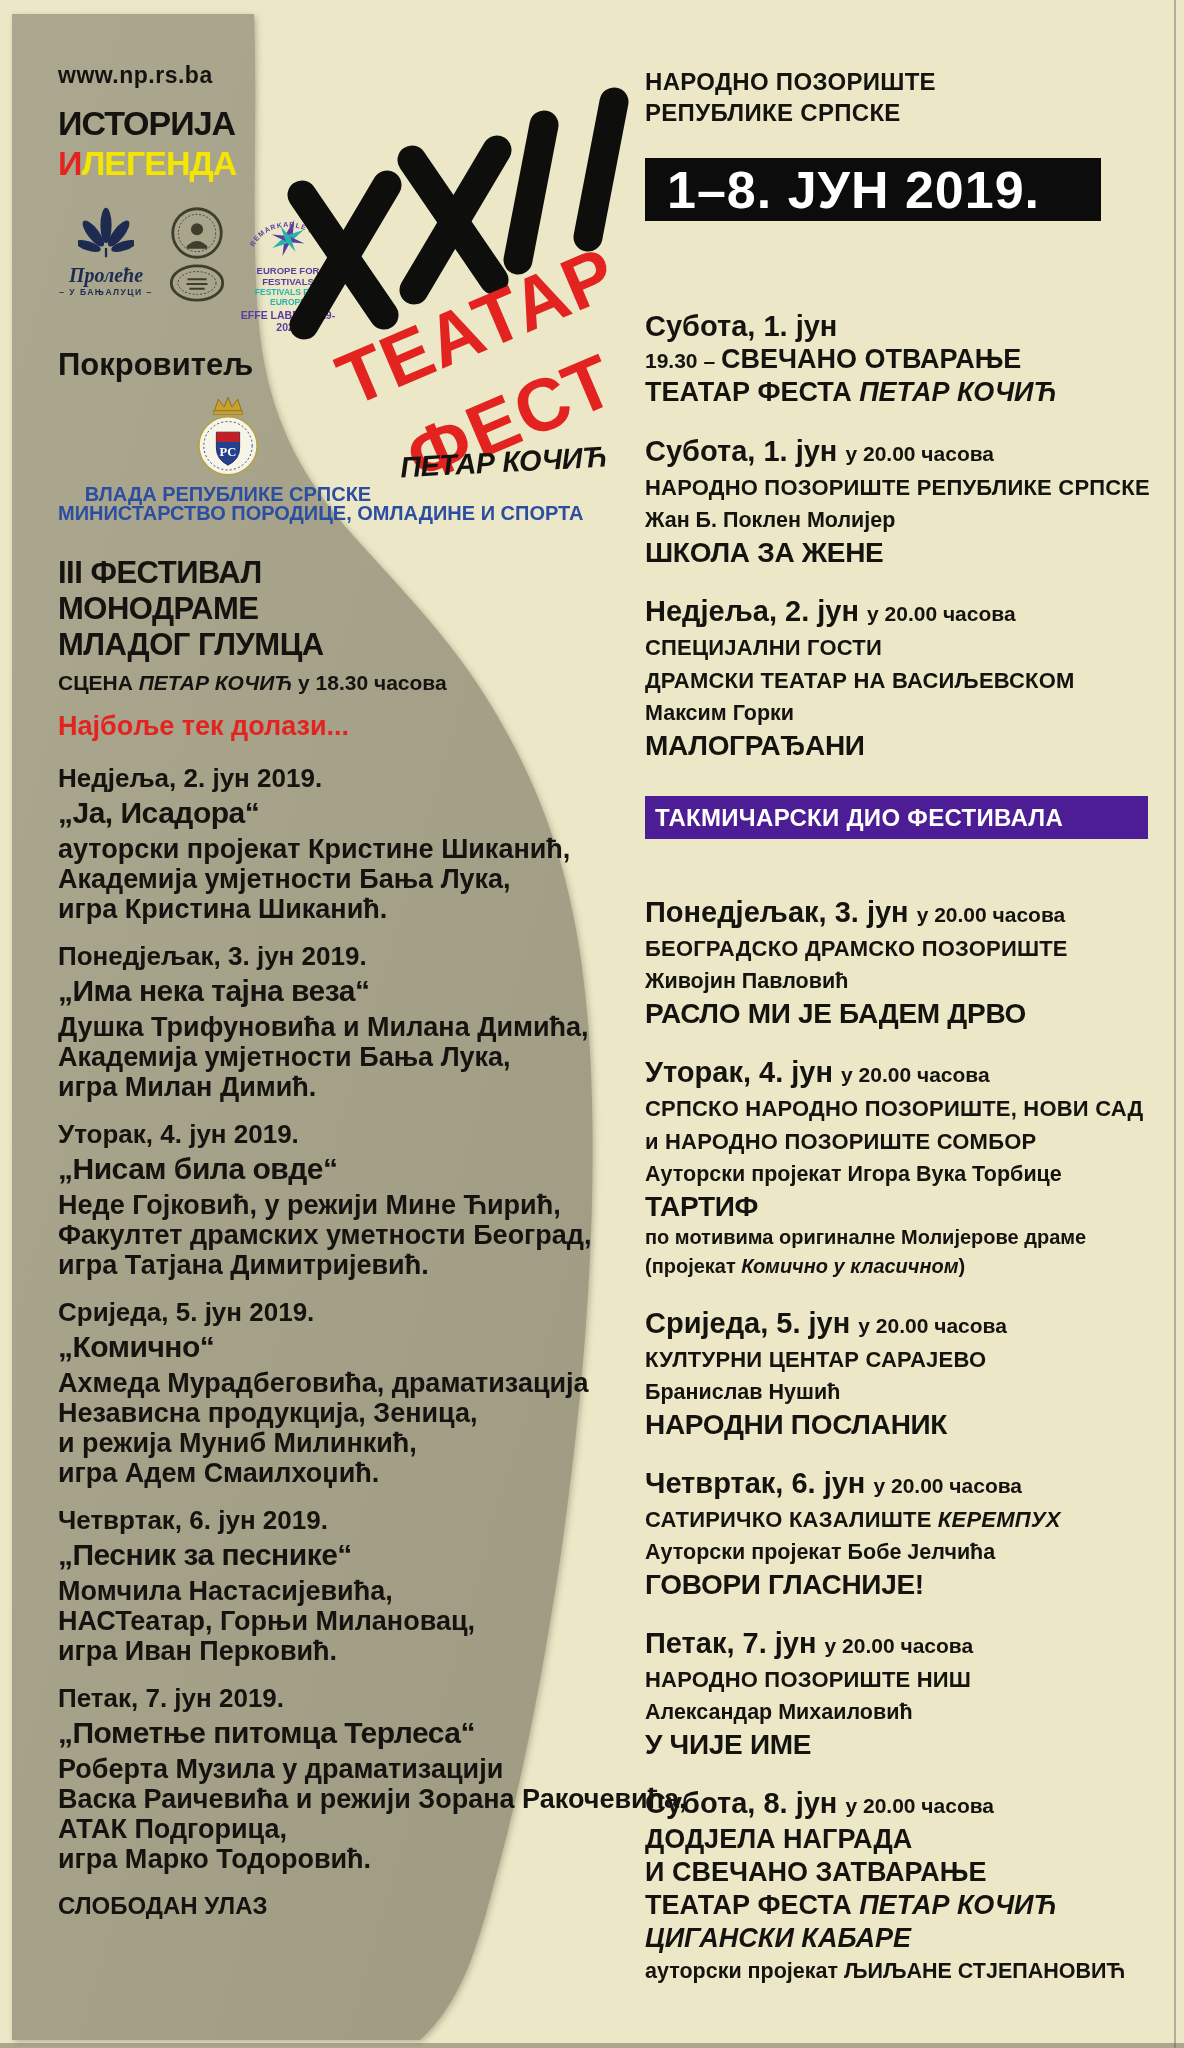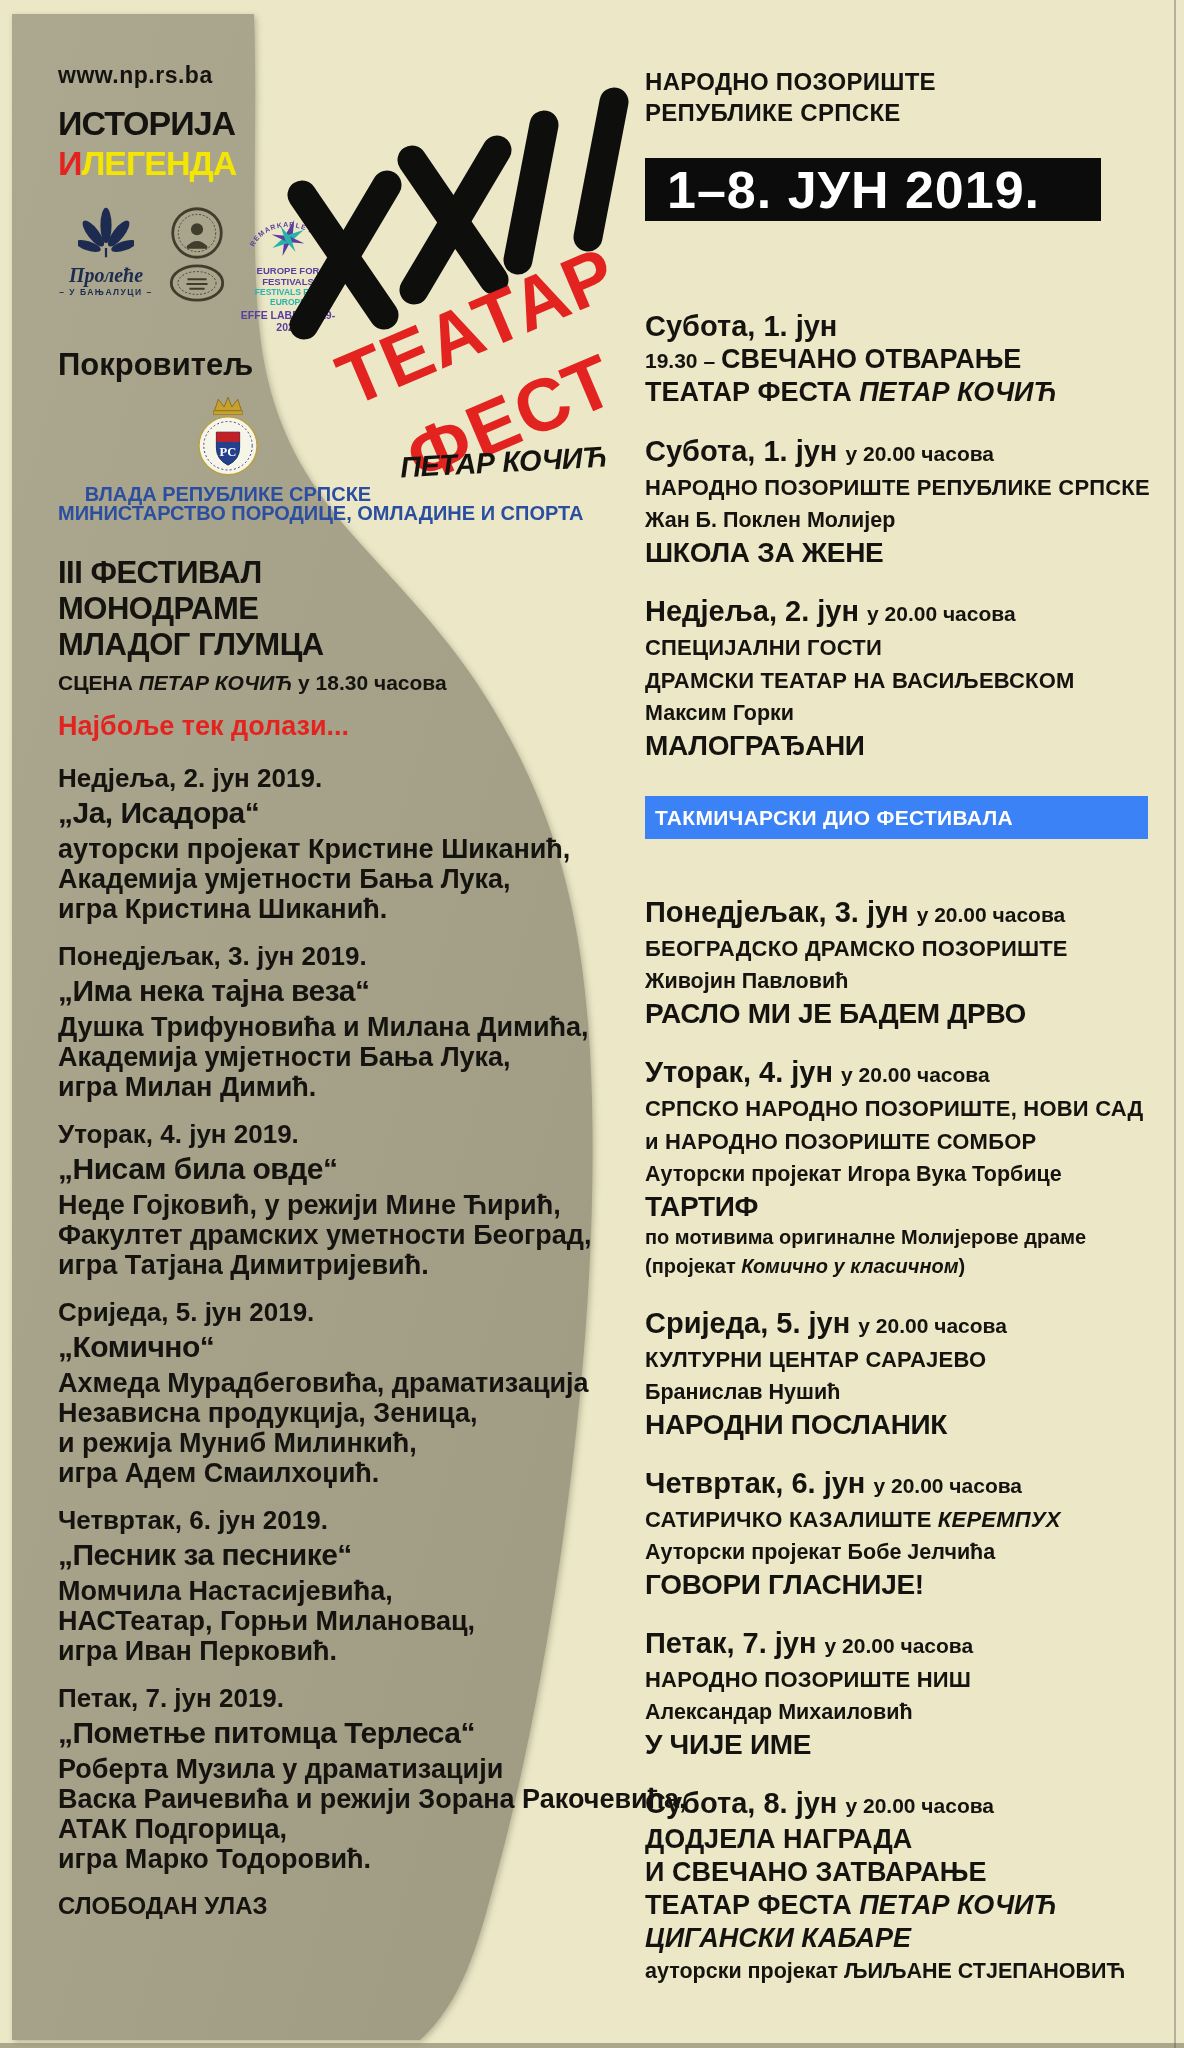"ТАКМИЧАРСКИ ДИО ФЕСТИВАЛА" .banner-comp { background: #3b82f6 -> #4c1d95; font-size: 21px -> 24px }
